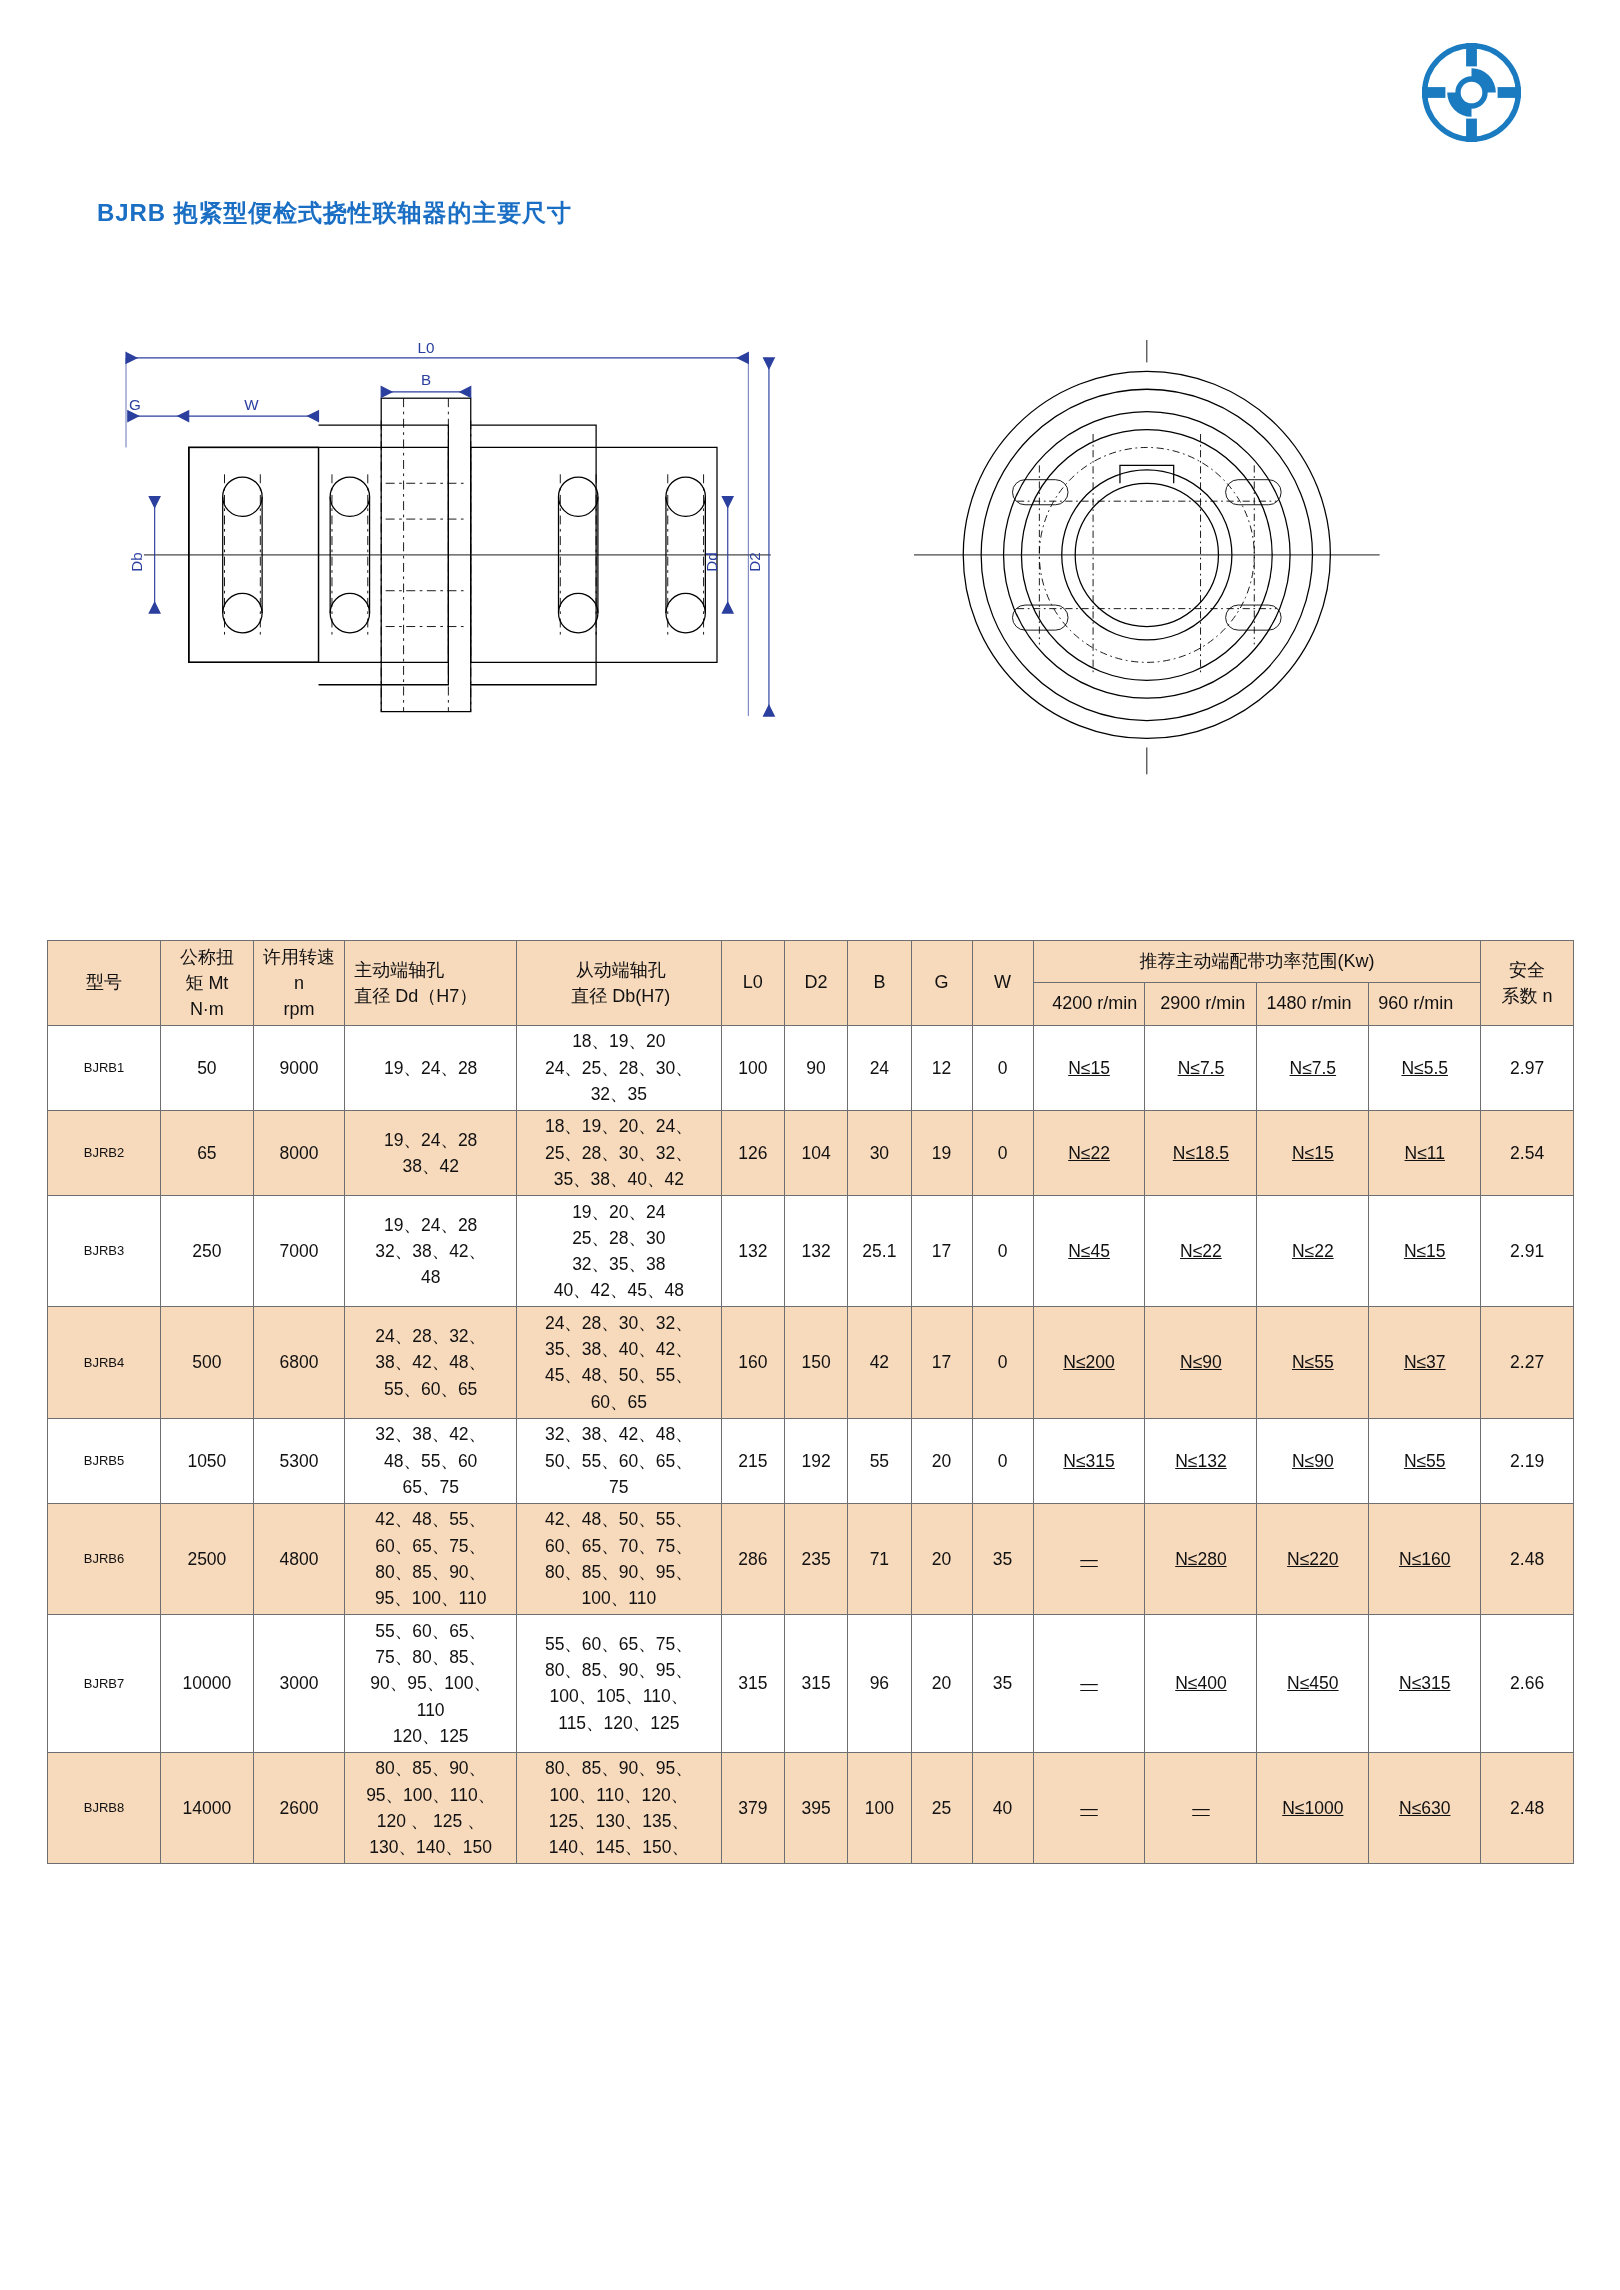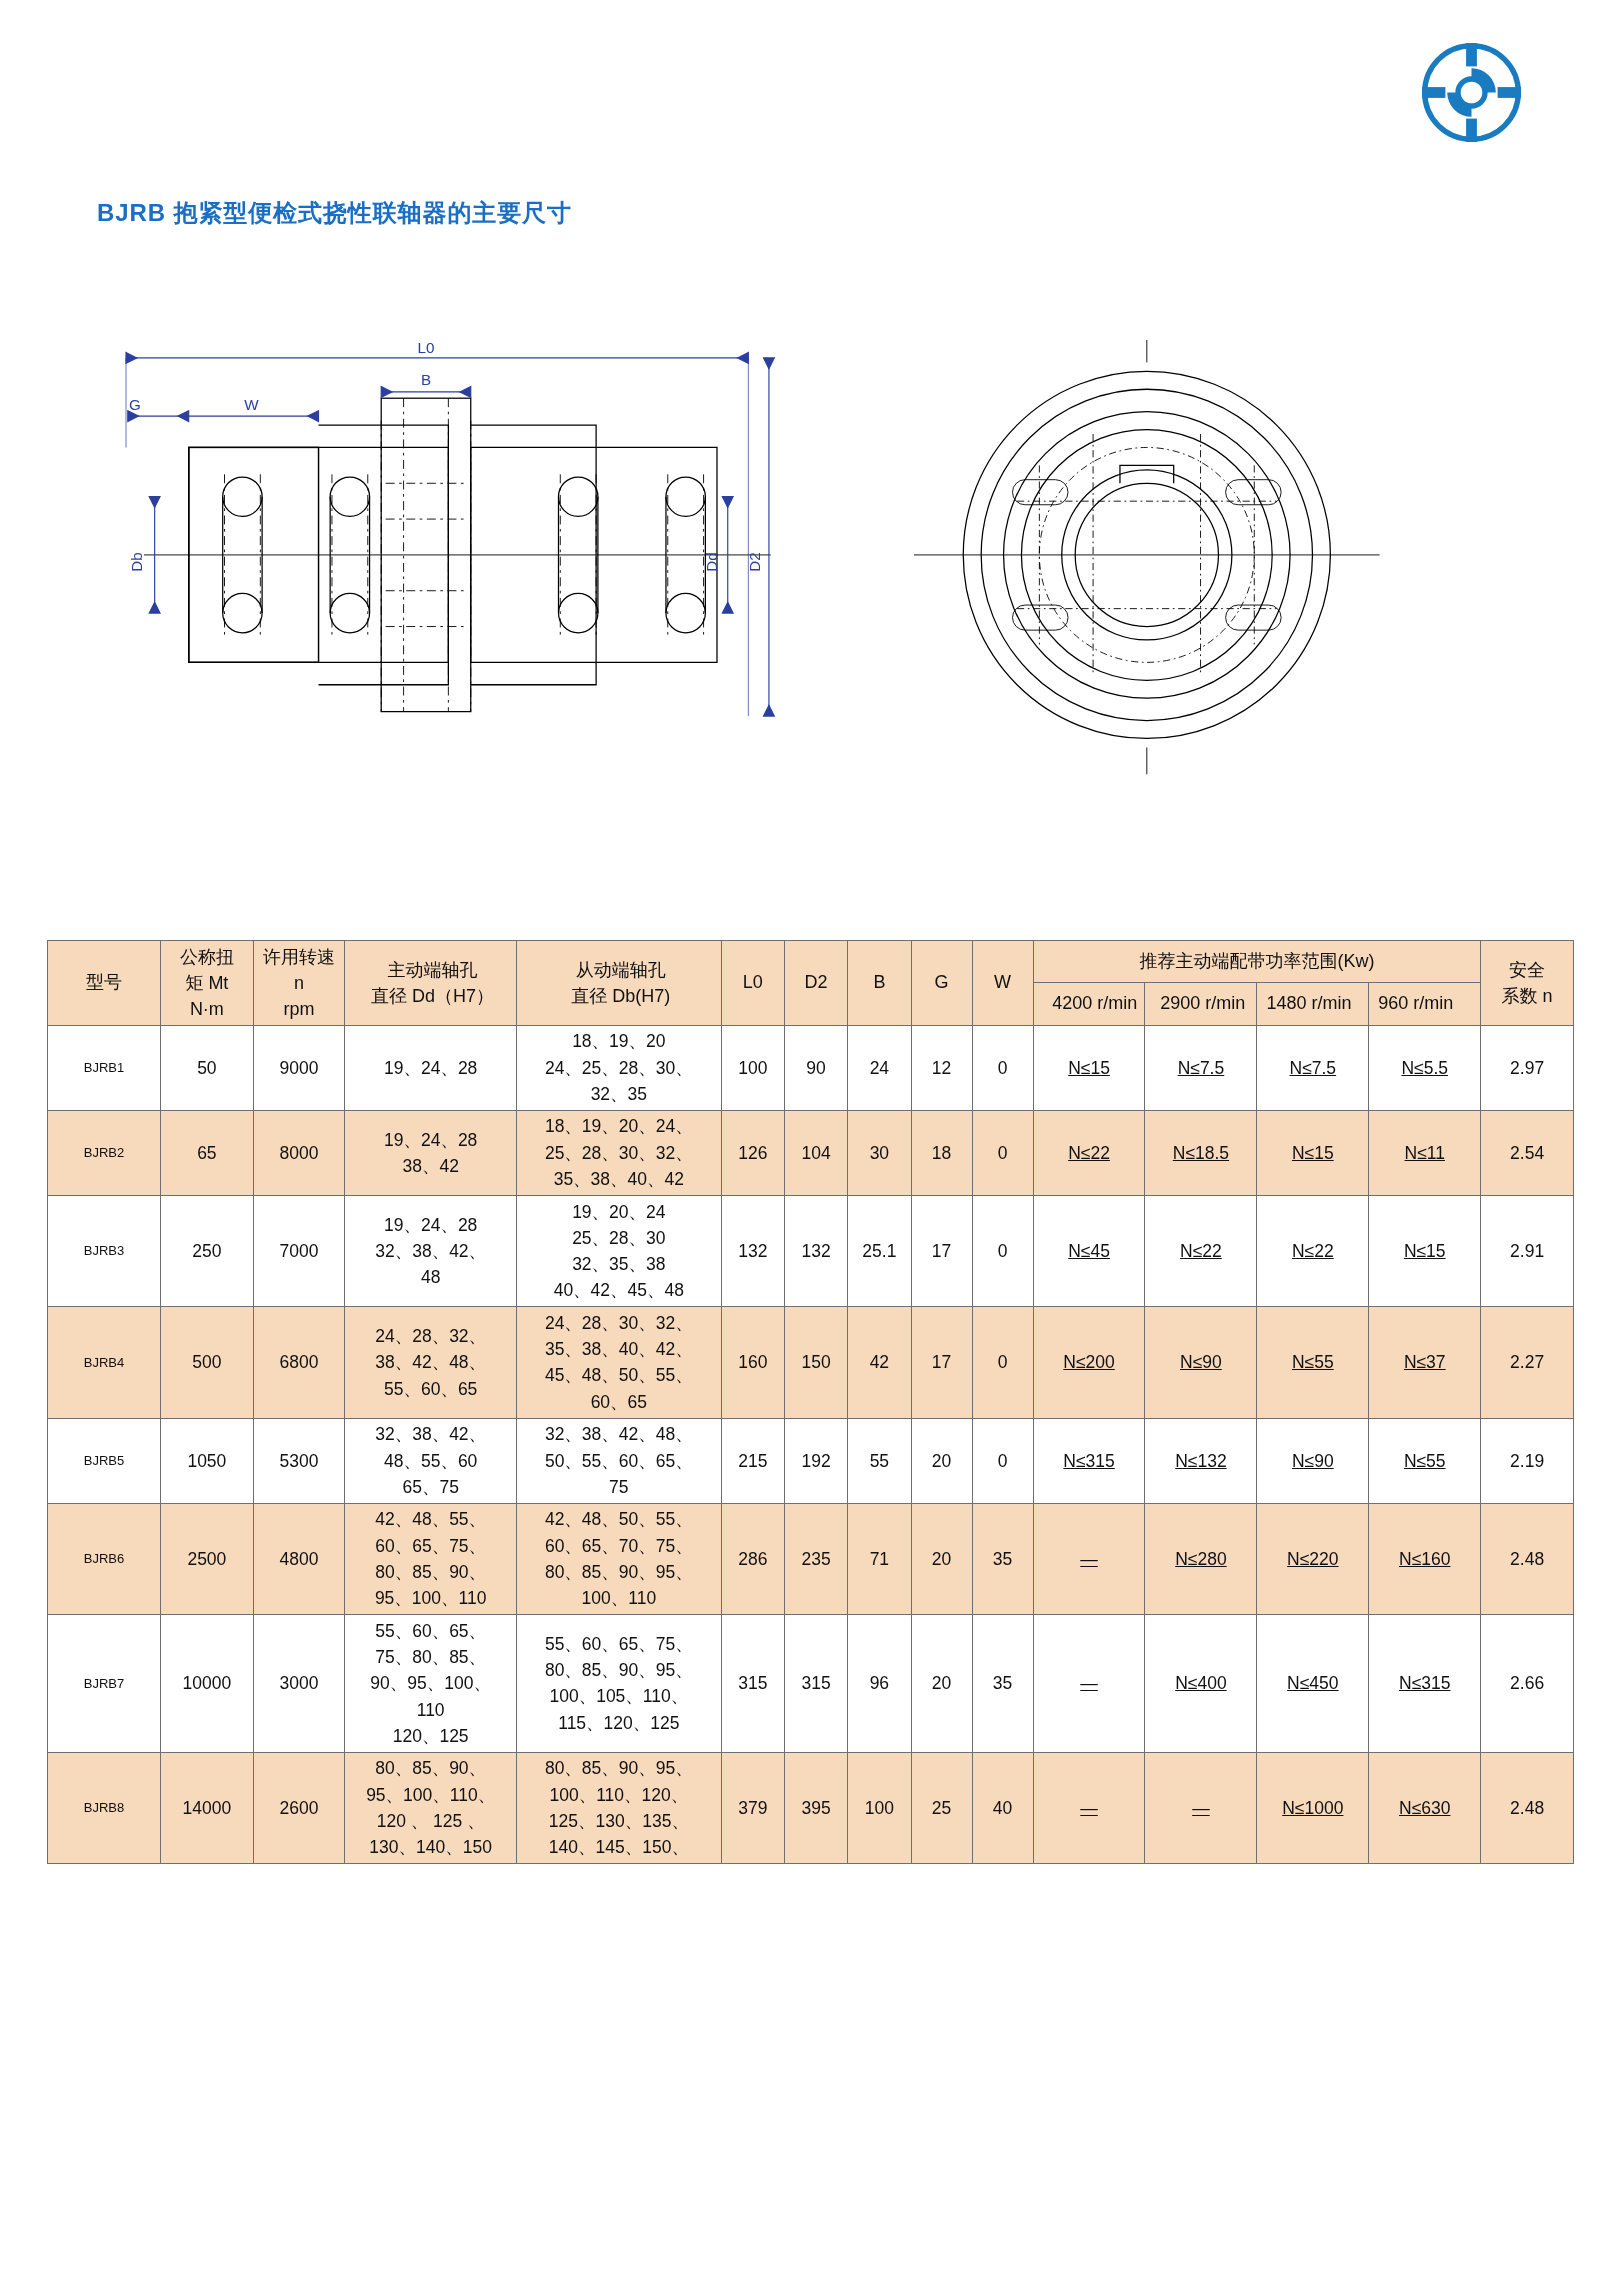"主动端轴孔" td { text-align: center -> left }
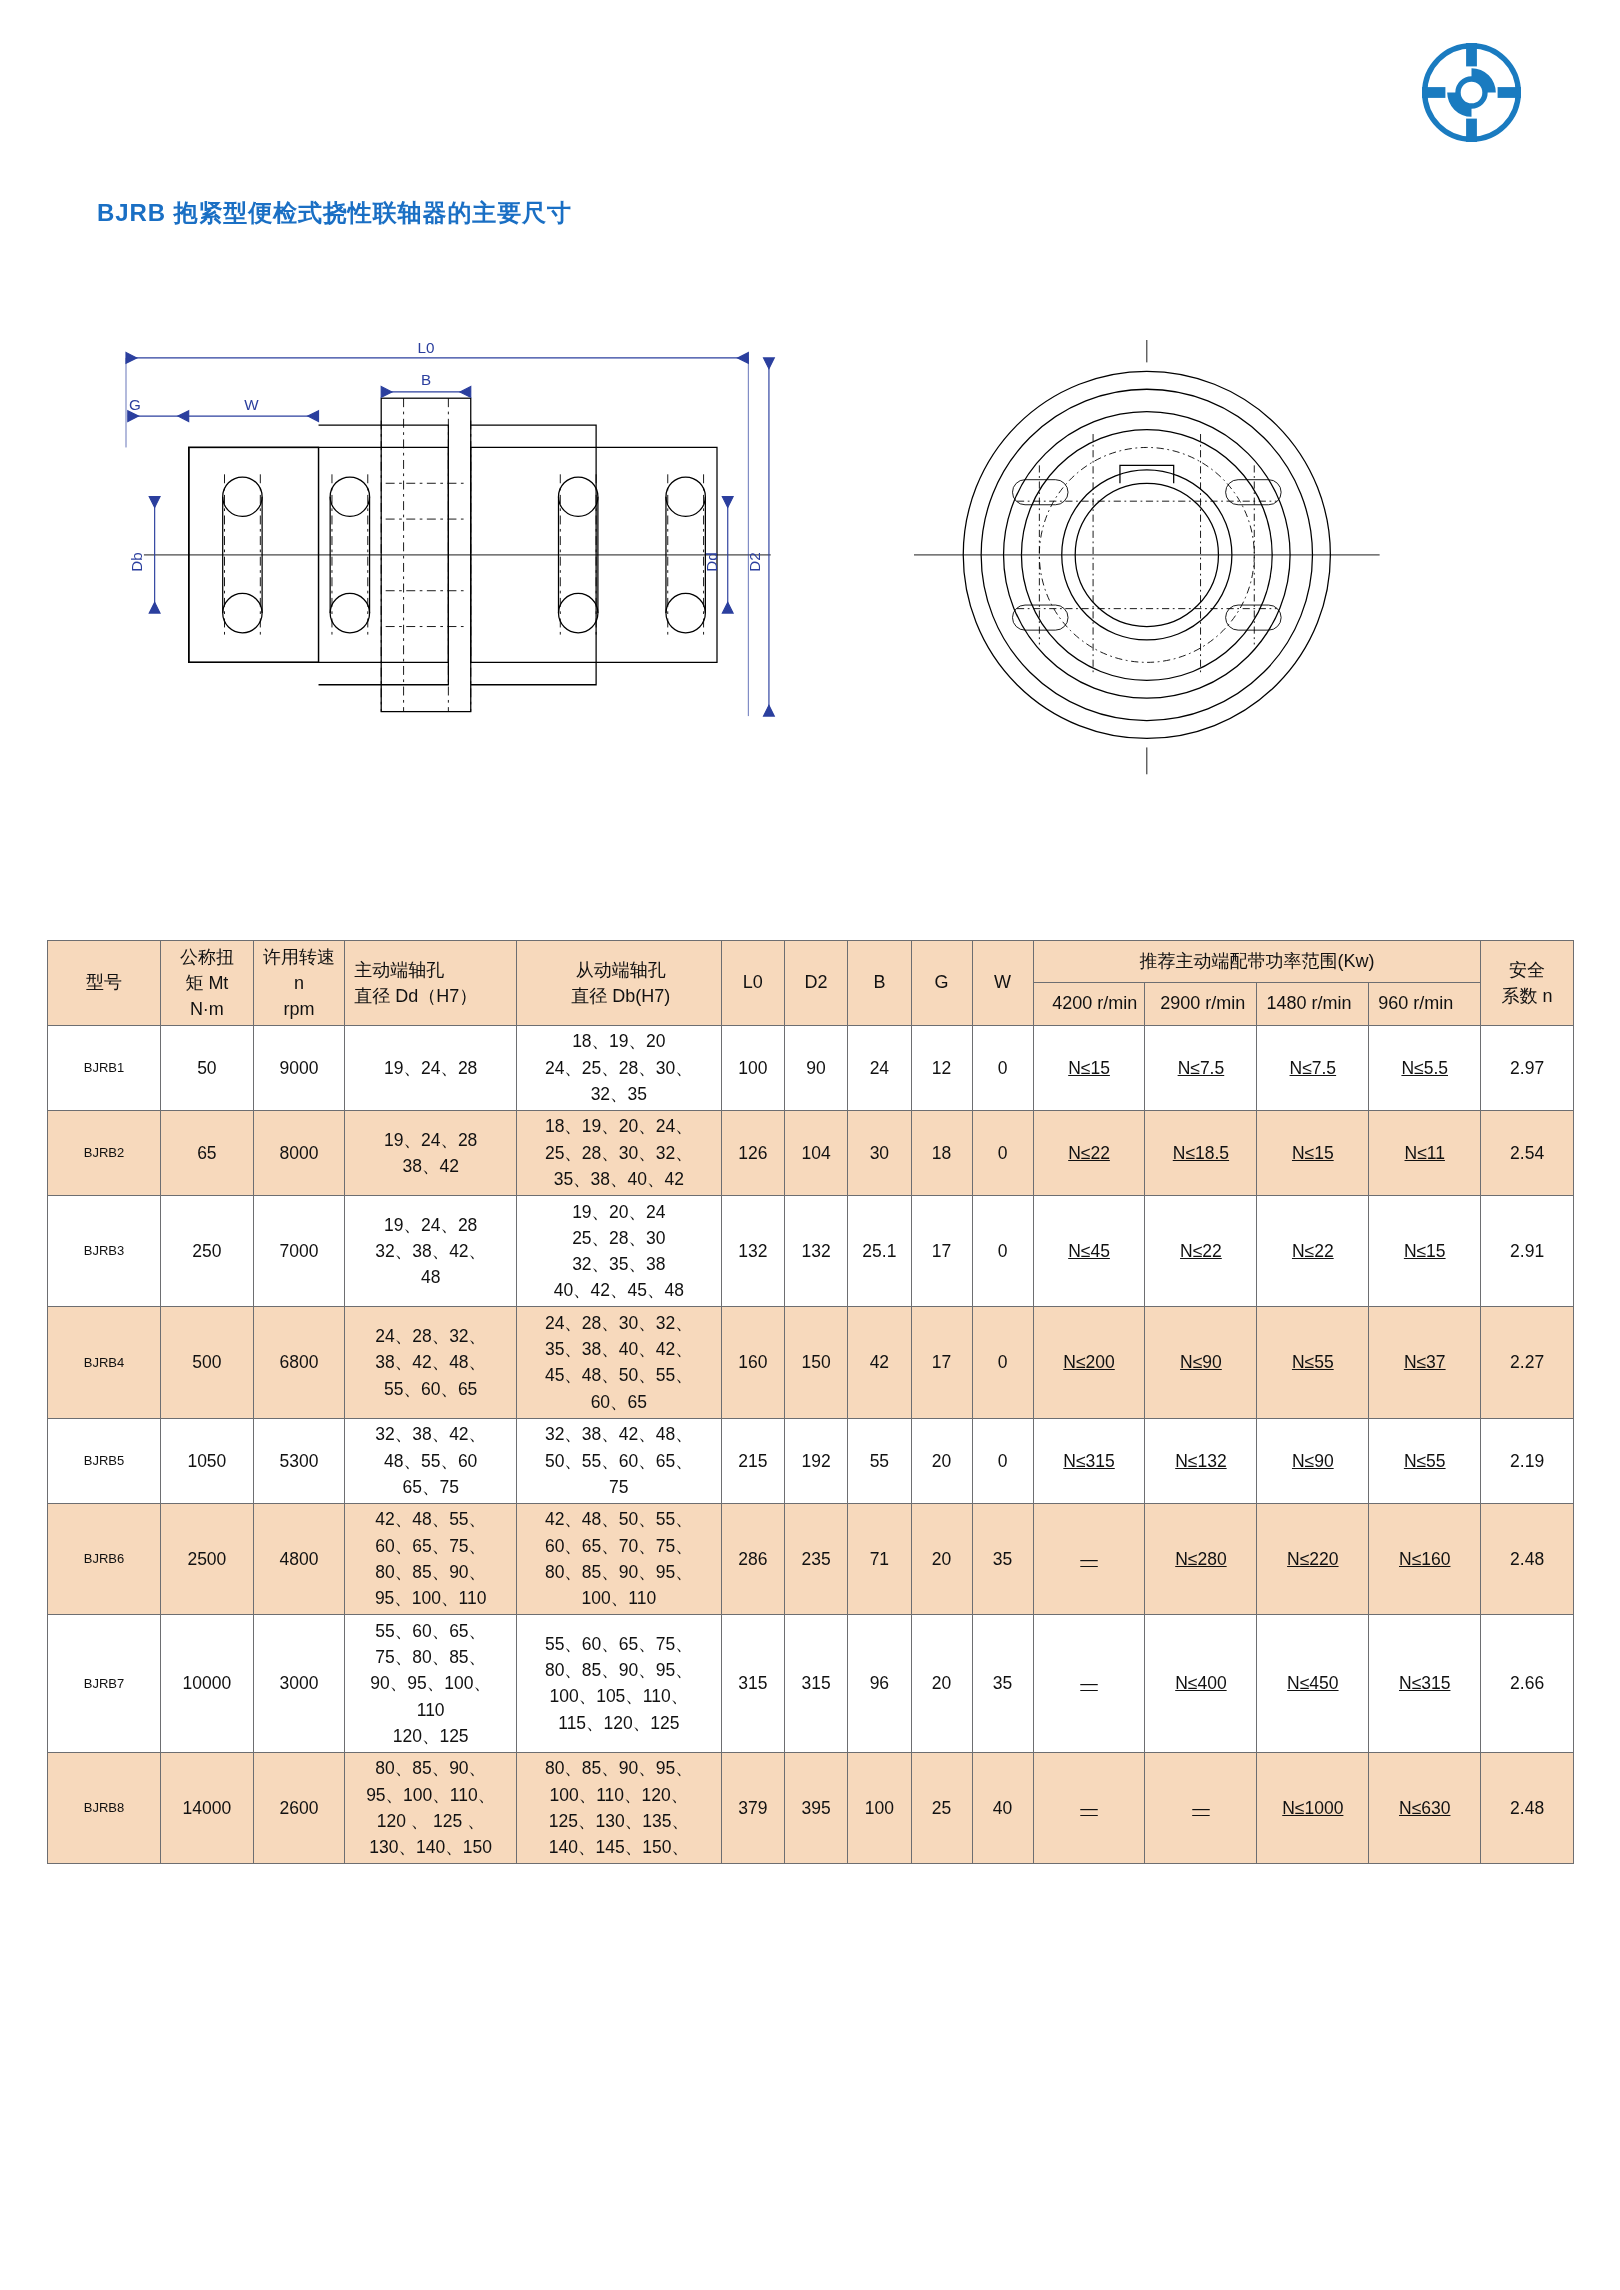"18" td { text: 18 -> 19 }
